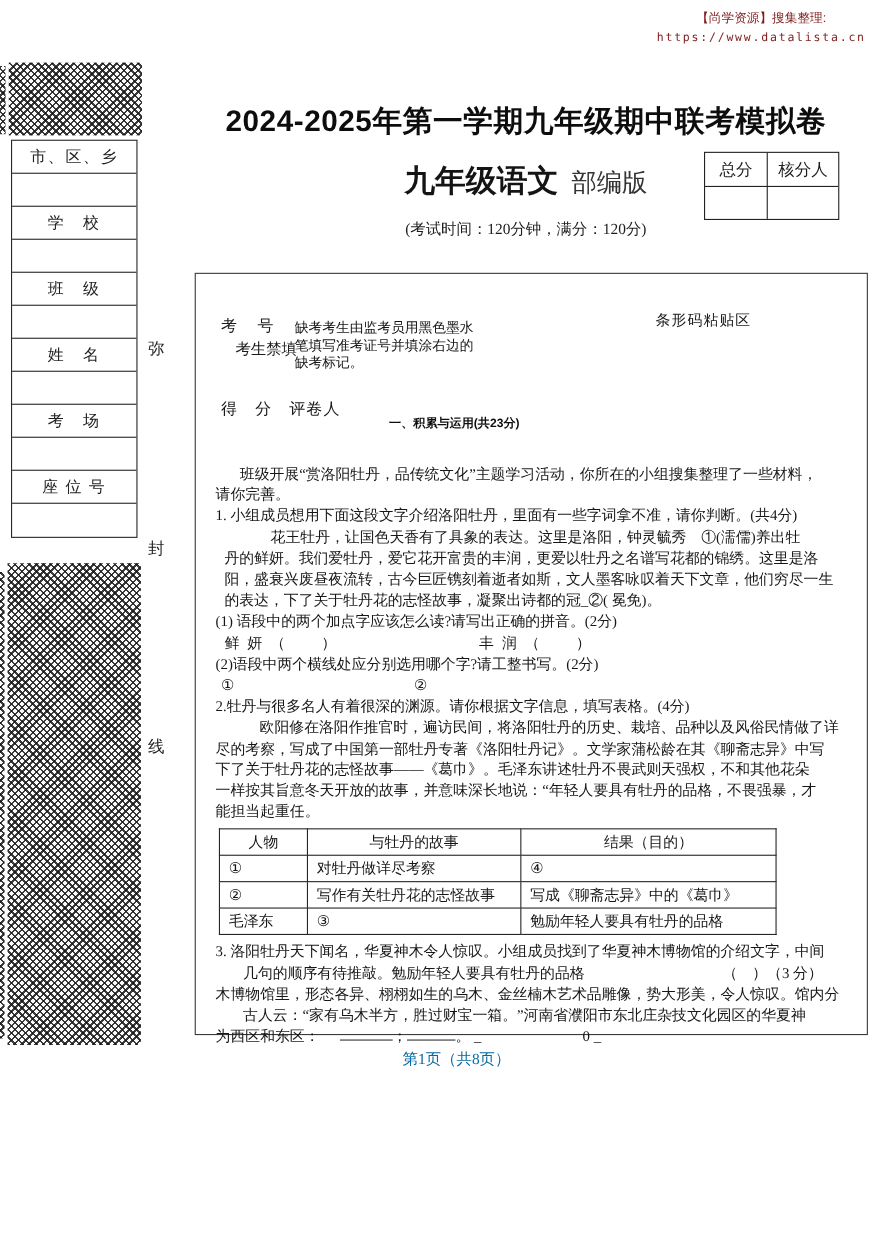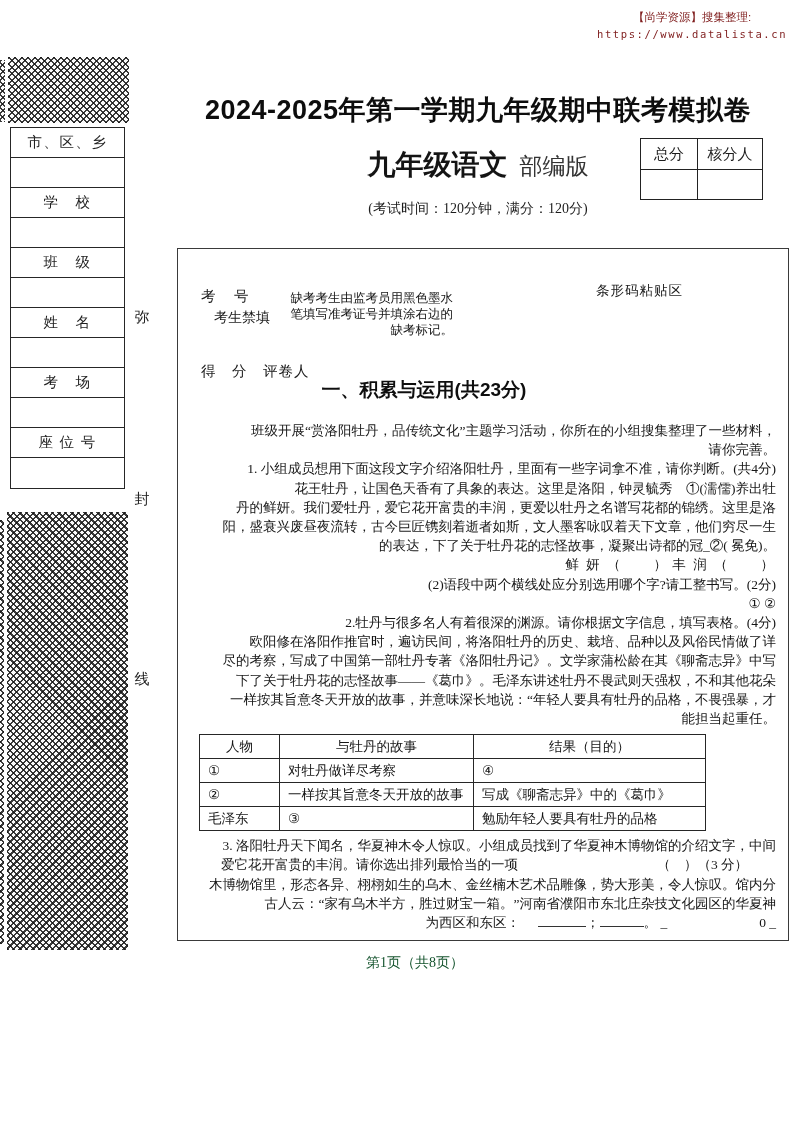"缺考考生由监考员用黑色墨水" .ln { text-align: right -> none }
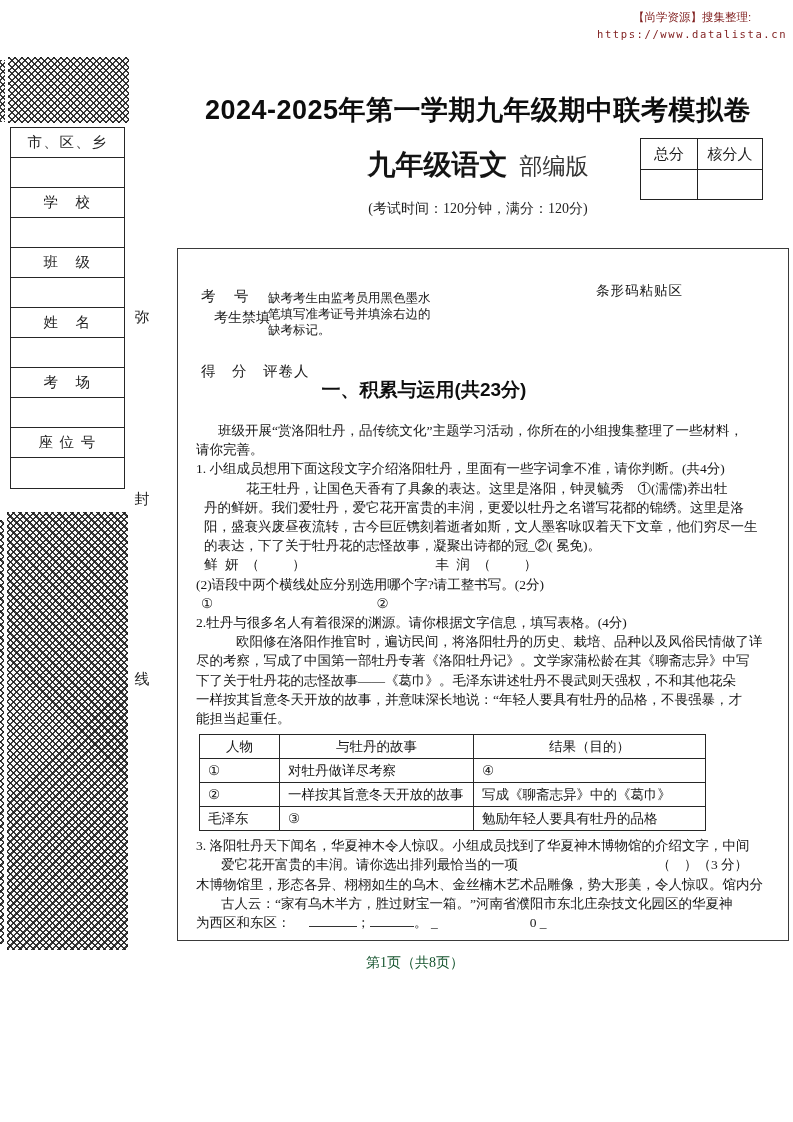"一、积累与运用(共23分)" .sec-head { font-size: 19px -> 11px; left: 66px -> 55px }
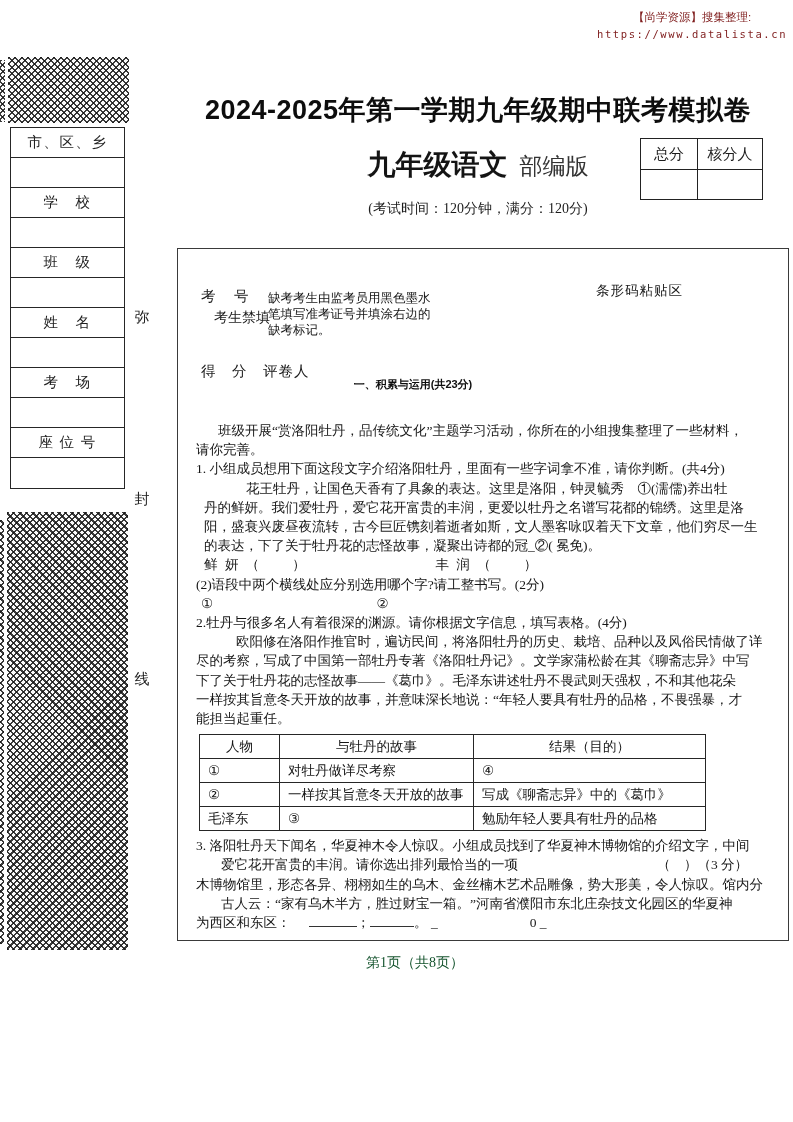"(1) 语段中的两个加点字应该怎么读?请写出正确的拼音。(2分)" div.ln { html: none -> <div>(1) 语段中的两个加点字应该怎么读?请写出正确的拼音。(2分)</div> }
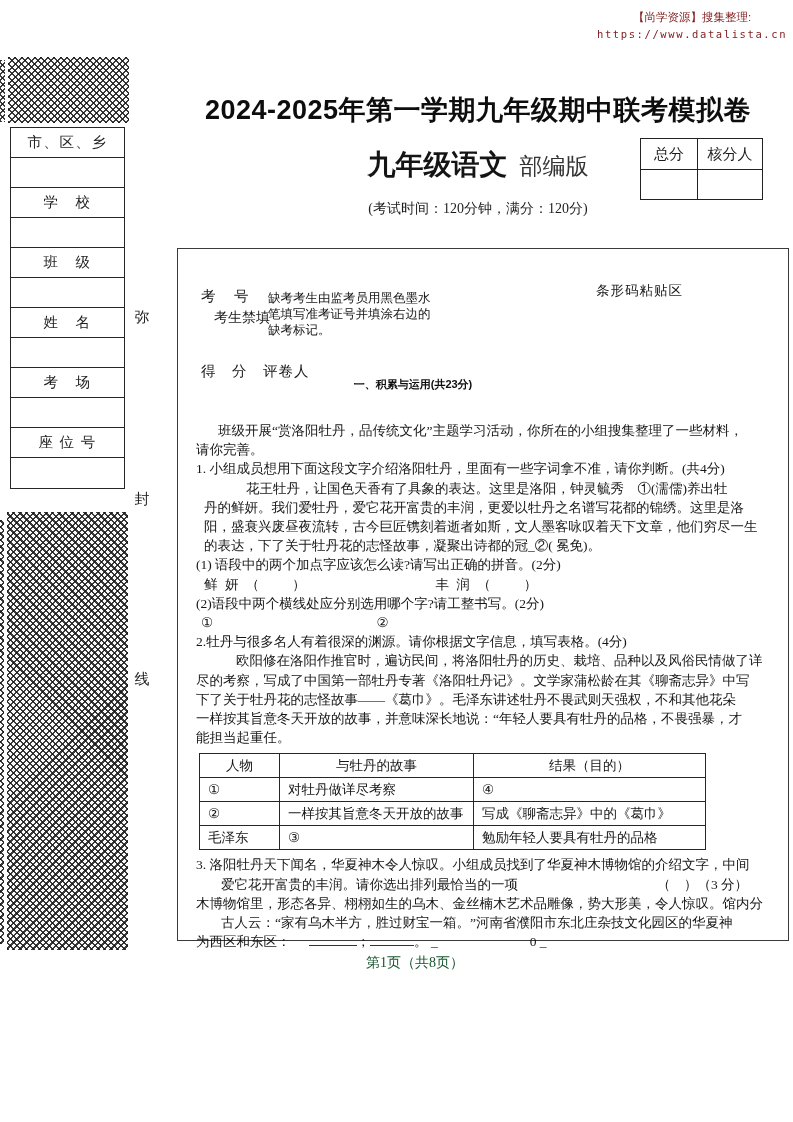"一样按其旨意冬天开放的故事" td { text: 一样按其旨意冬天开放的 -> 写作有关牡丹花的志怪 }
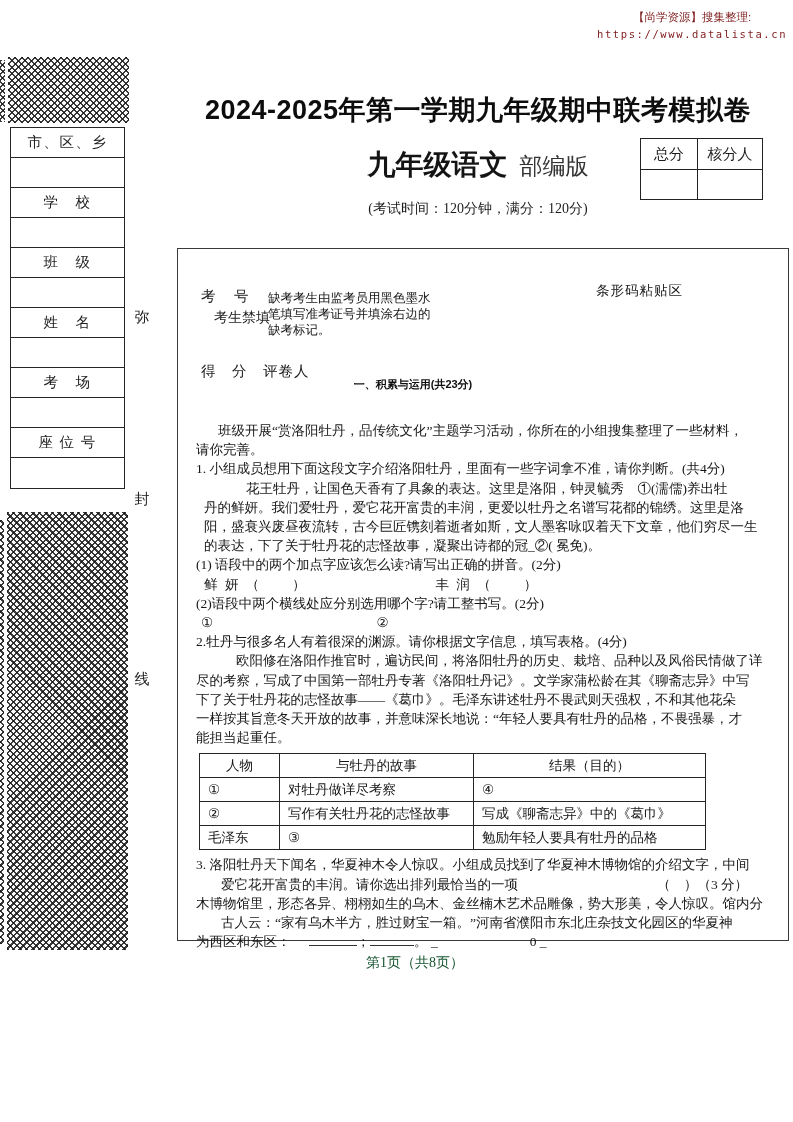"爱它花开富贵的丰润。请你选出排列最恰当的一项" span.ind25 { text: 爱它花开富贵的丰润。请你选出排列最恰当的一项 -> 几句的顺序有待推敲。勉励年轻人要具有牡丹的品格 }
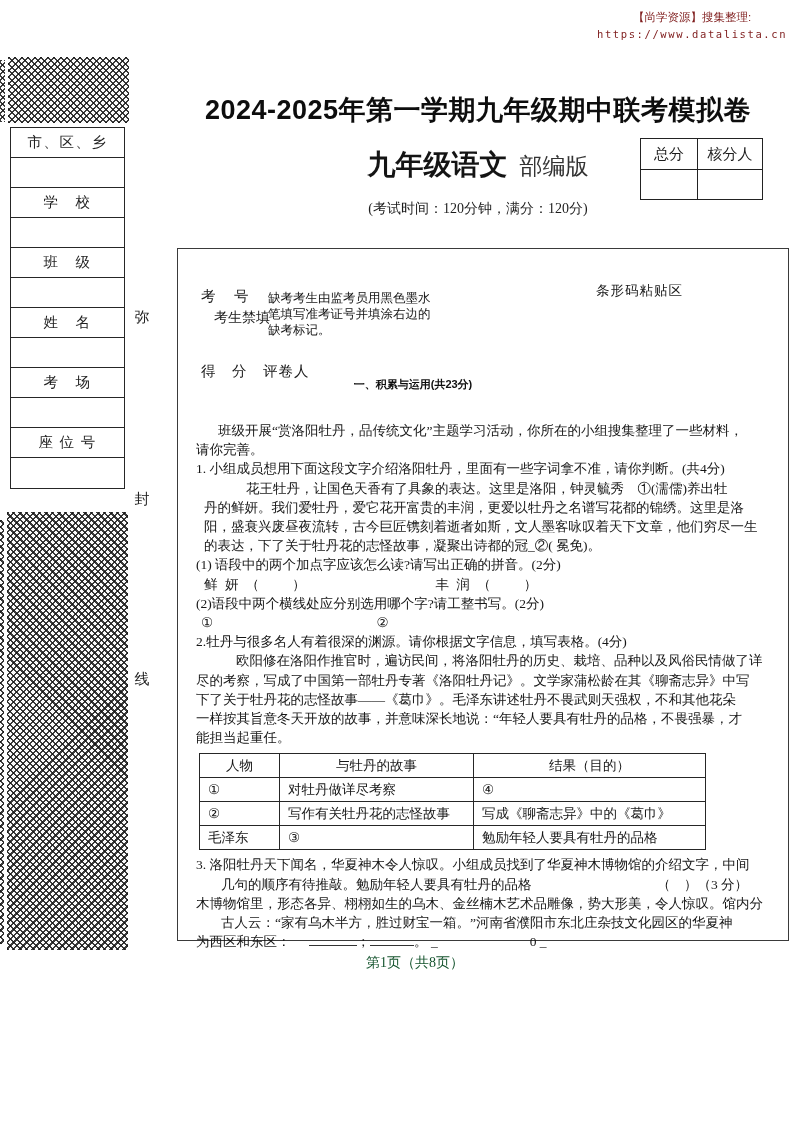"第1页（共8页）" .footer { color: #14532d -> #0369a1 }
